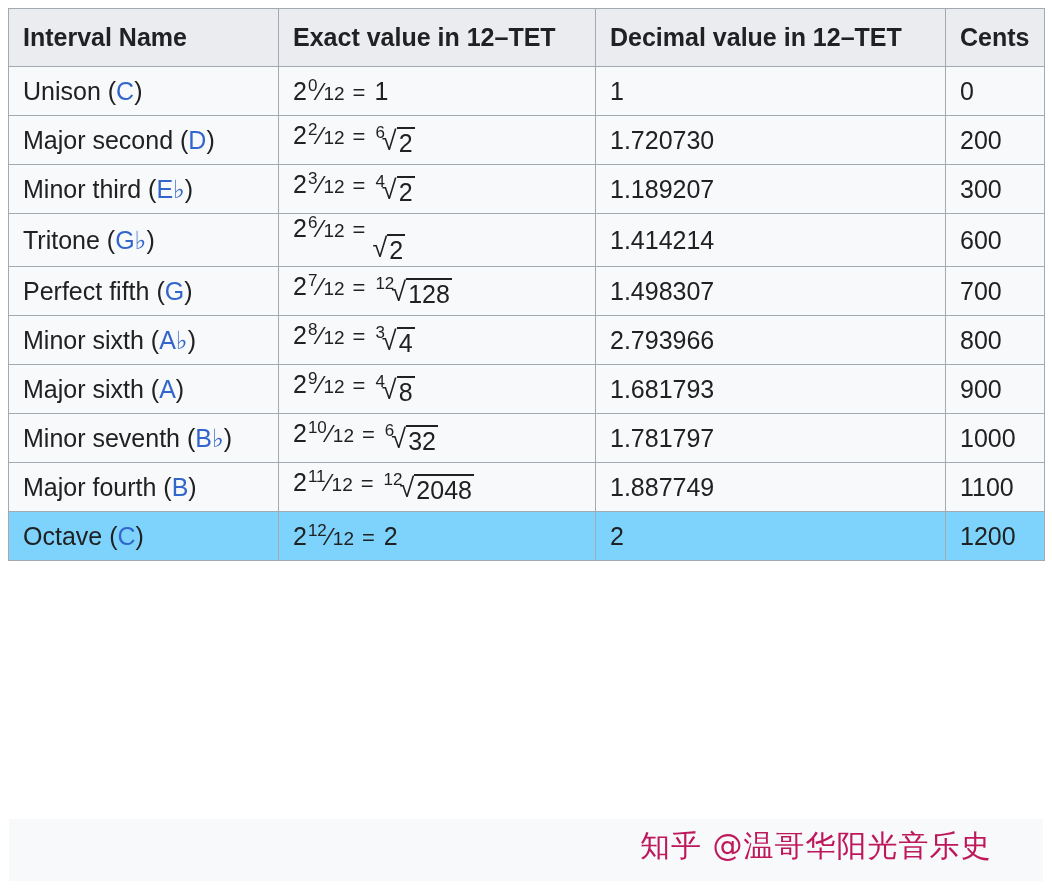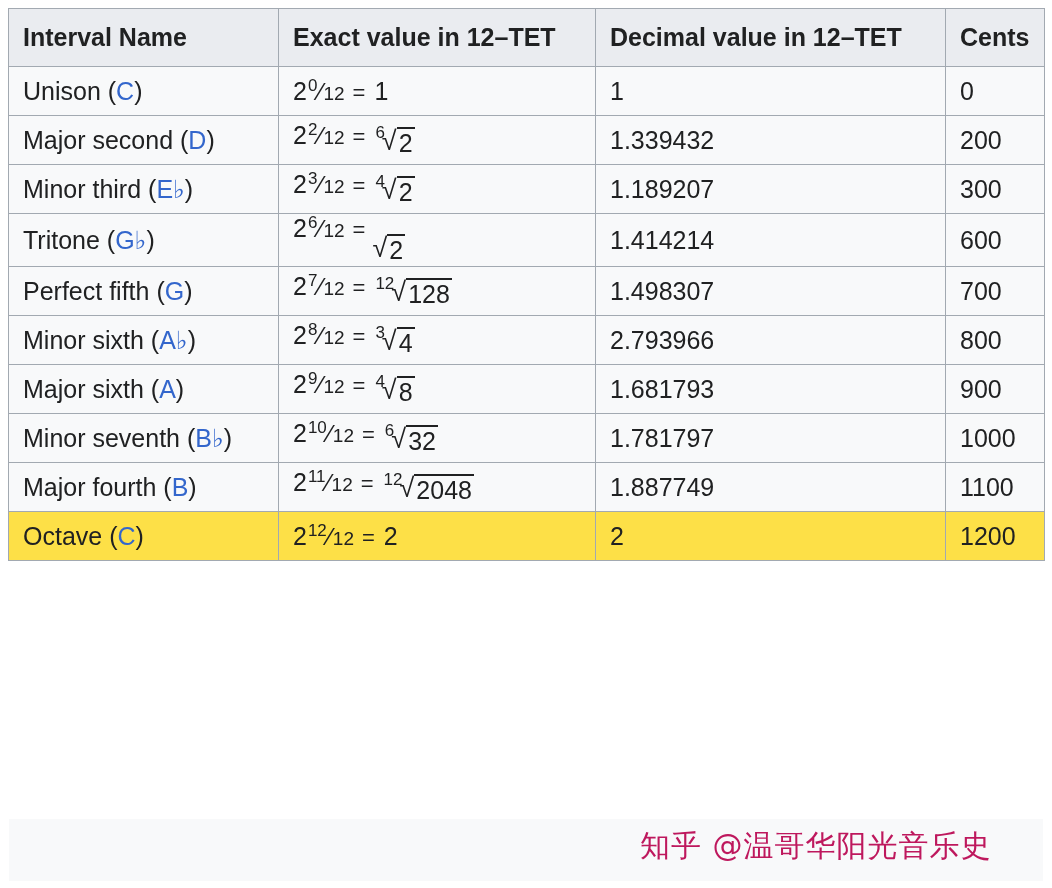"Interval Name" table.interval-table { background: #fde047 -> #7dd3fc }
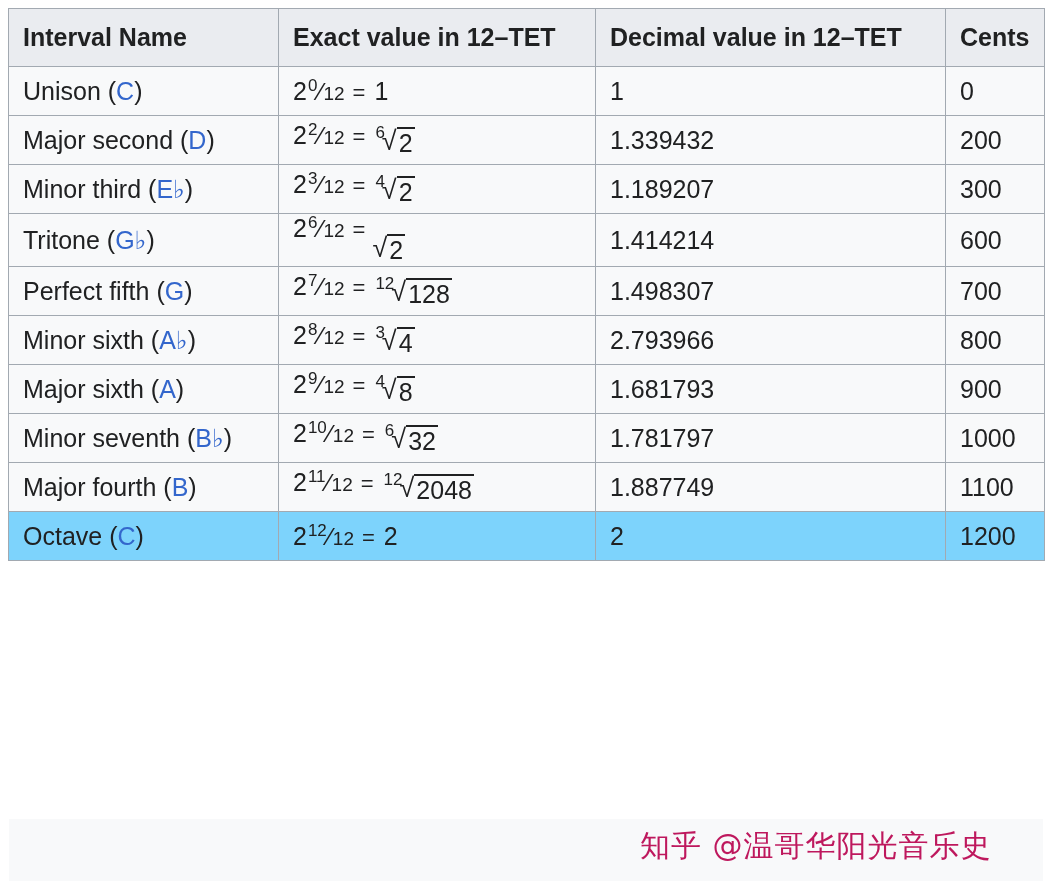"1.339432" td.col-decimal { text: 1.339432 -> 1.720730 }
